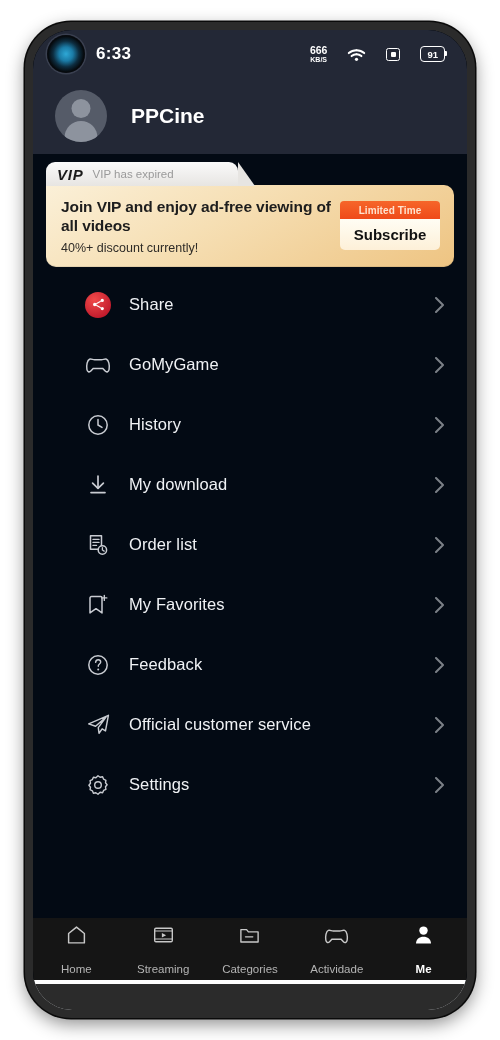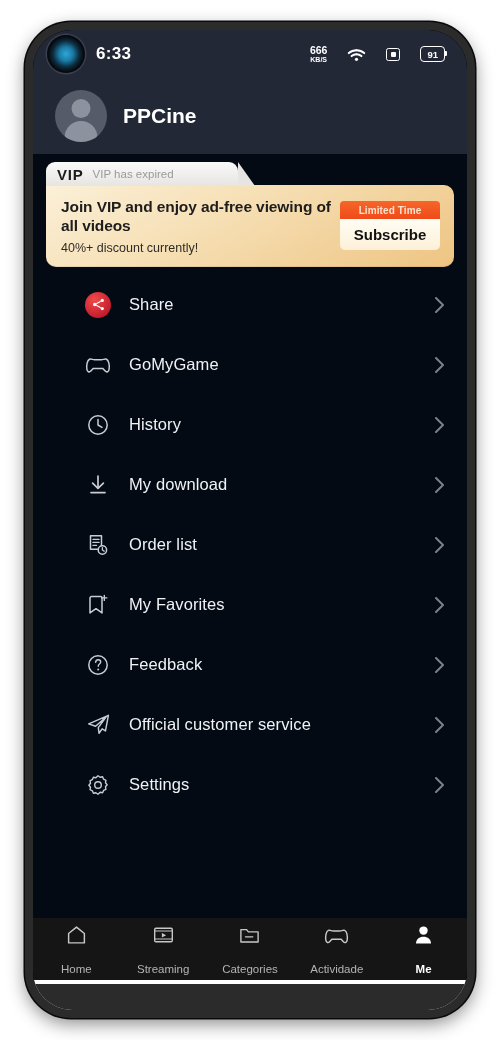"PPCine" .username { margin-left: 16px -> 24px }
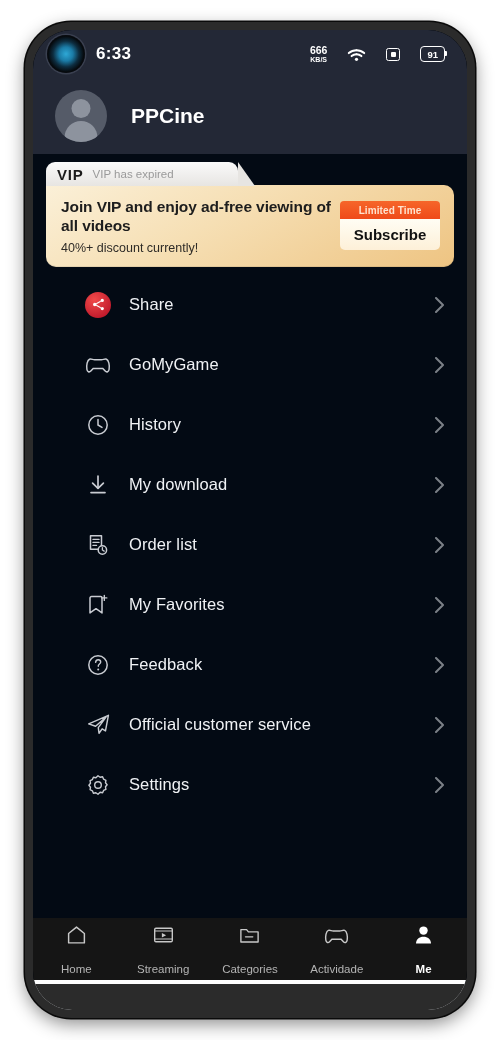"VIP" .vip-logo { font-style: none -> italic }
